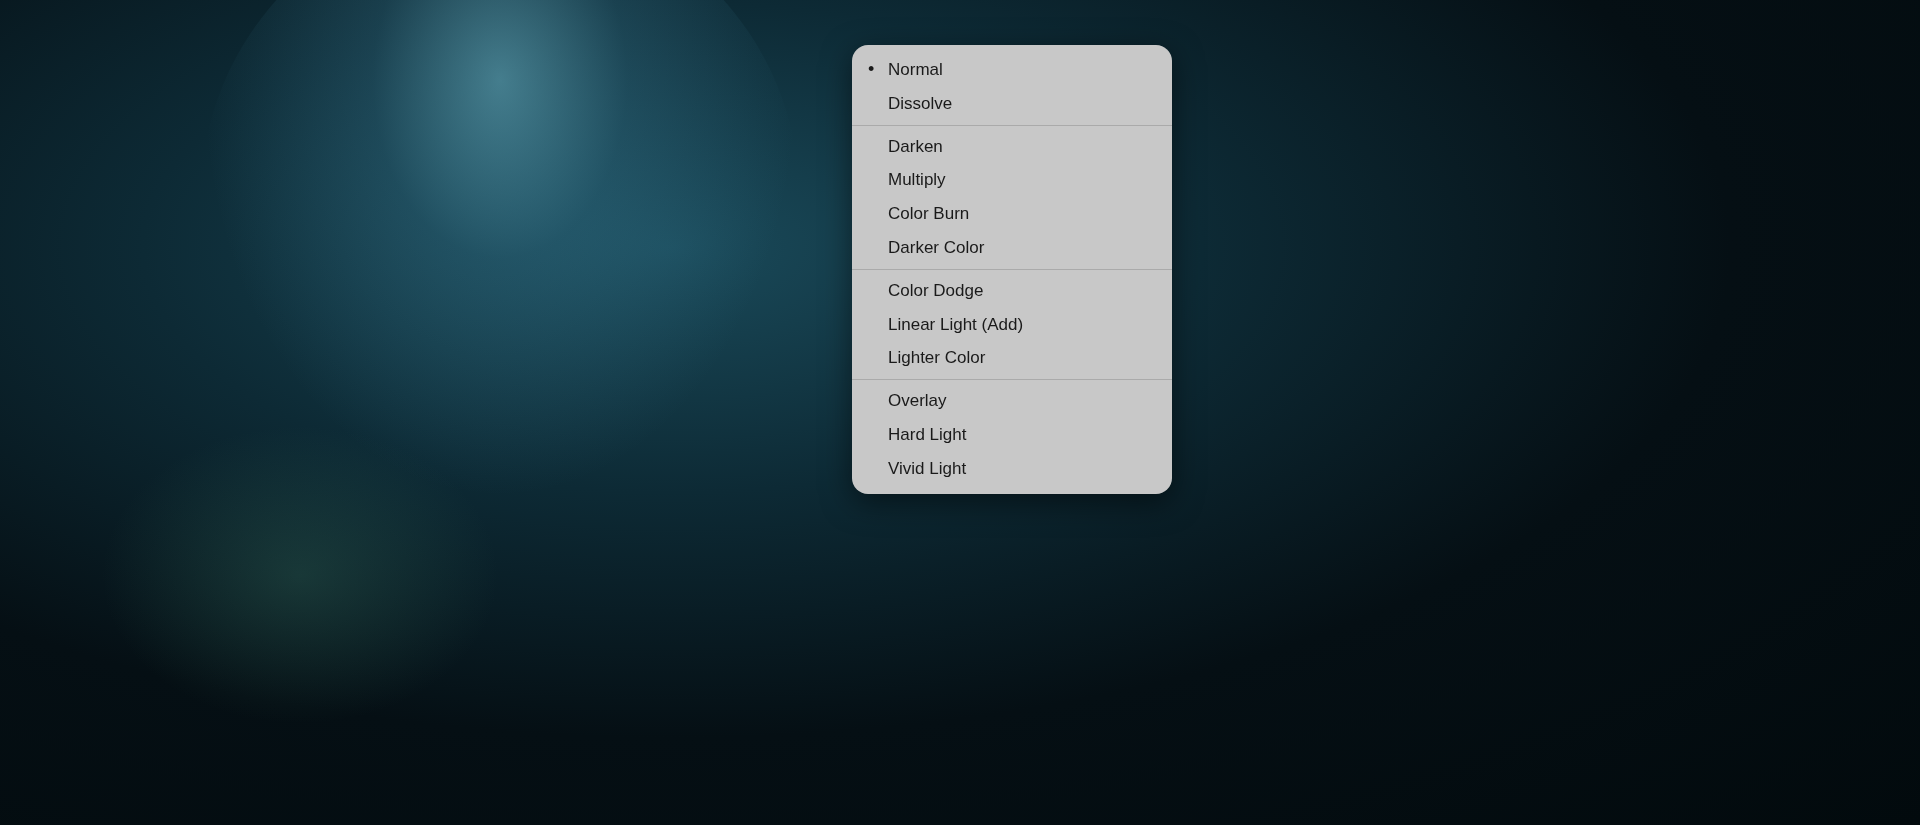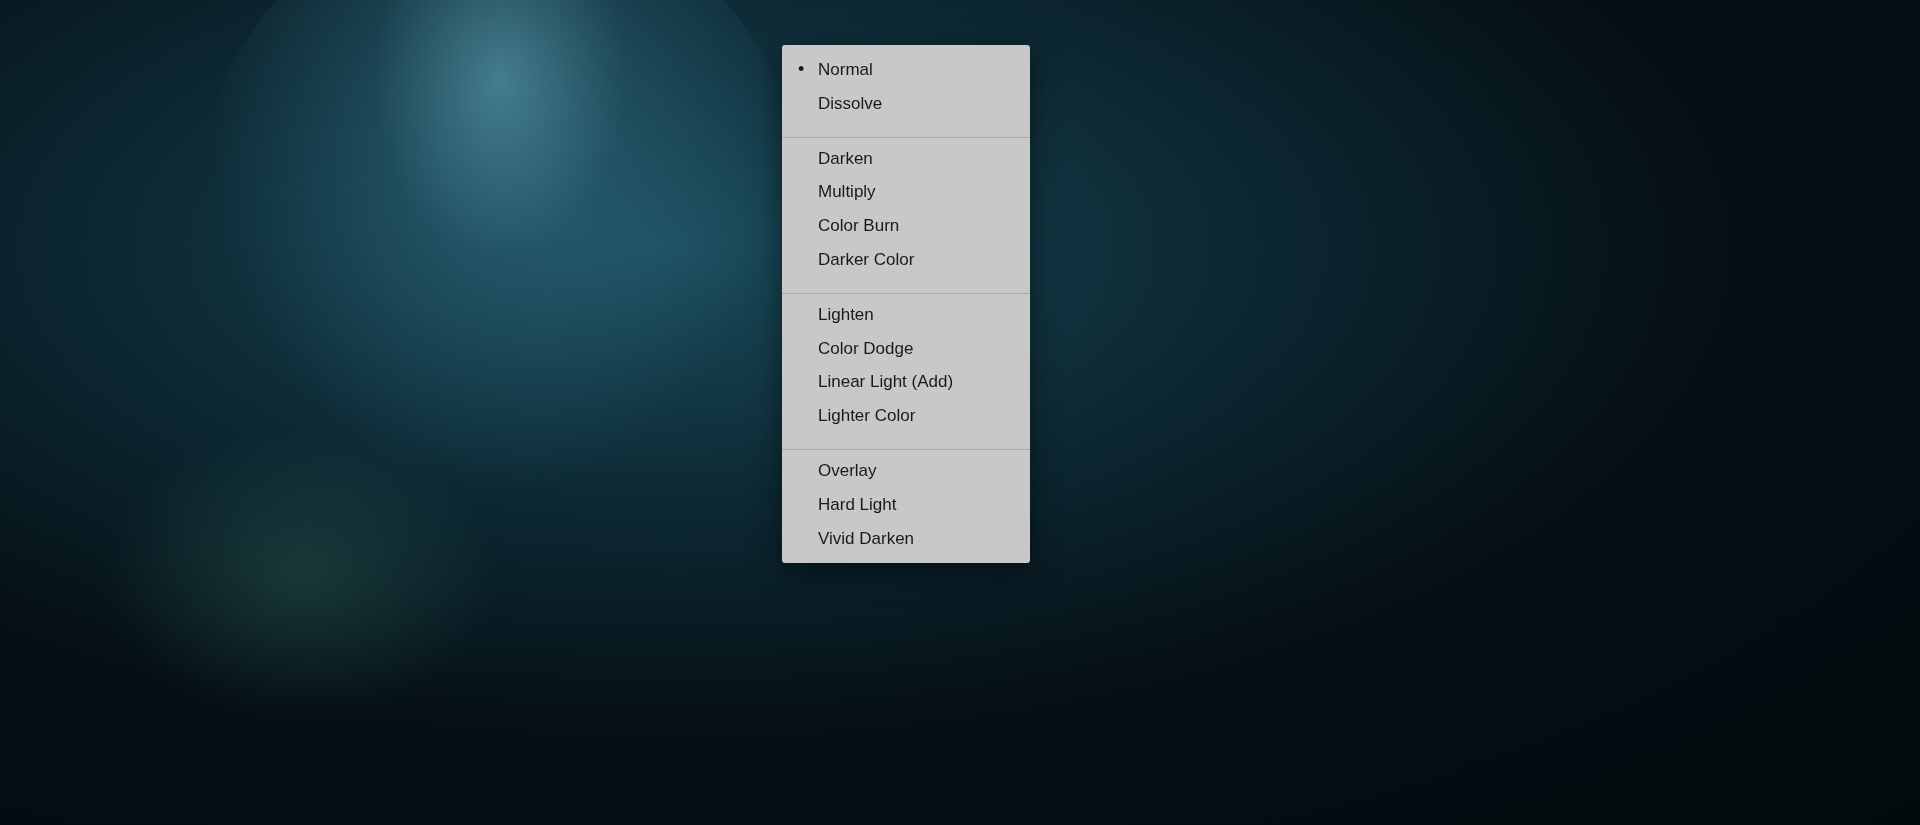"Normal" .dropdown-menu { border-radius: 3px -> 16px; left: 782px -> 852px; width: 248px -> 320px }
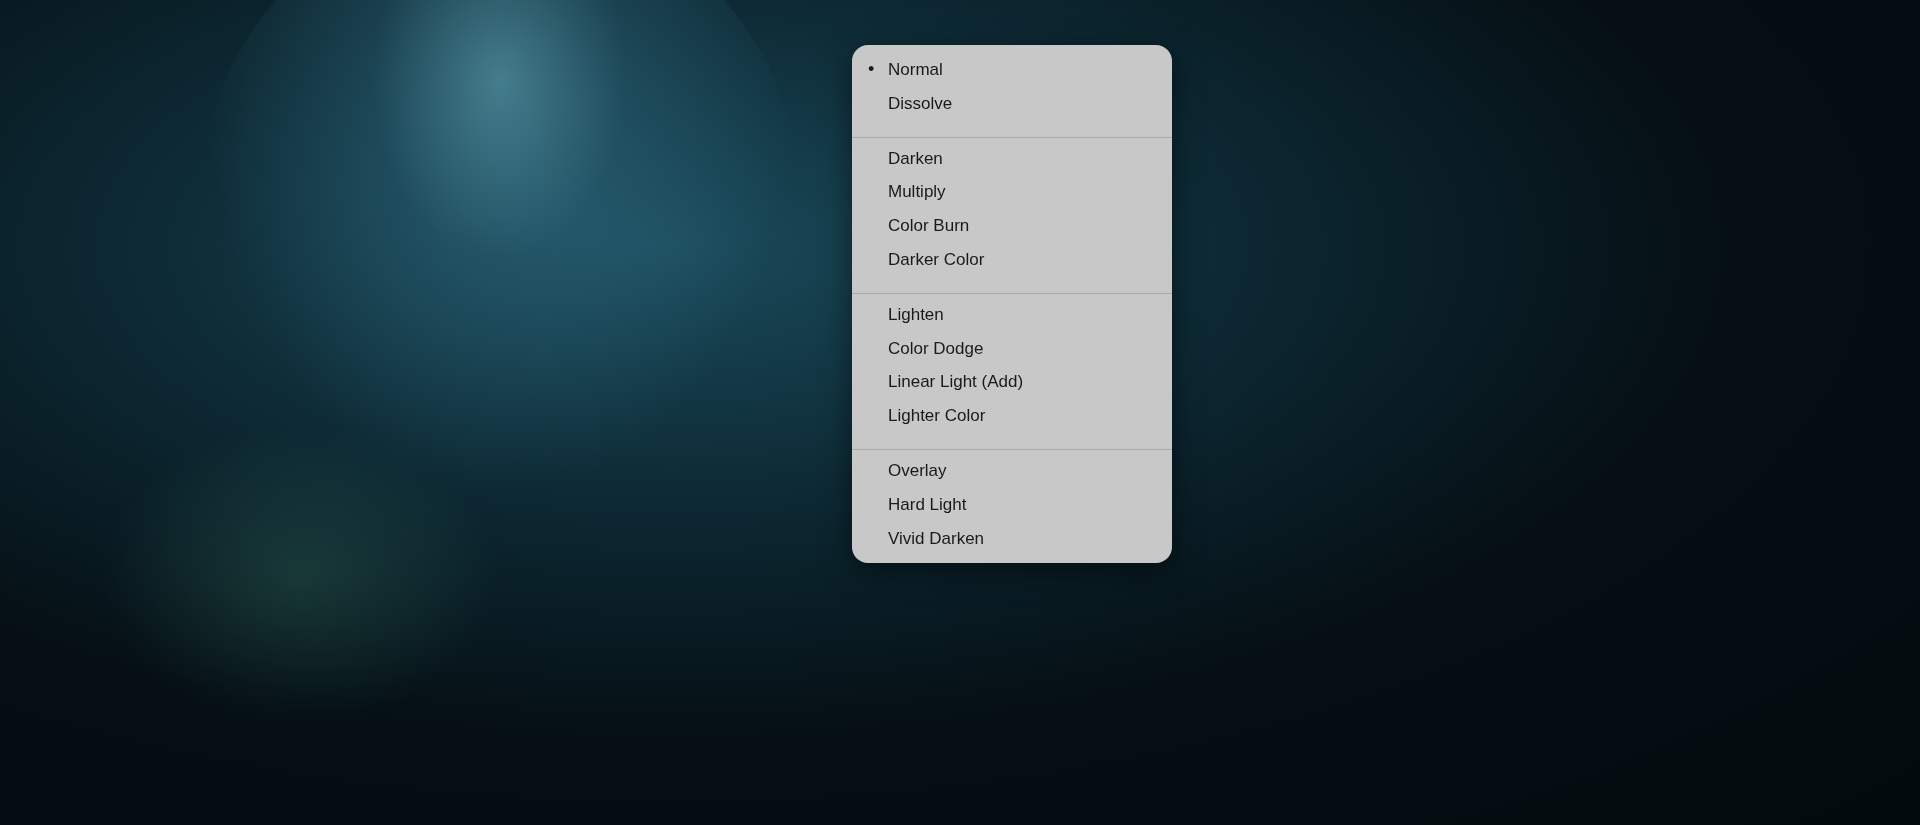"Darken" .menu-group + .menu-group { margin-top: 12px -> none }
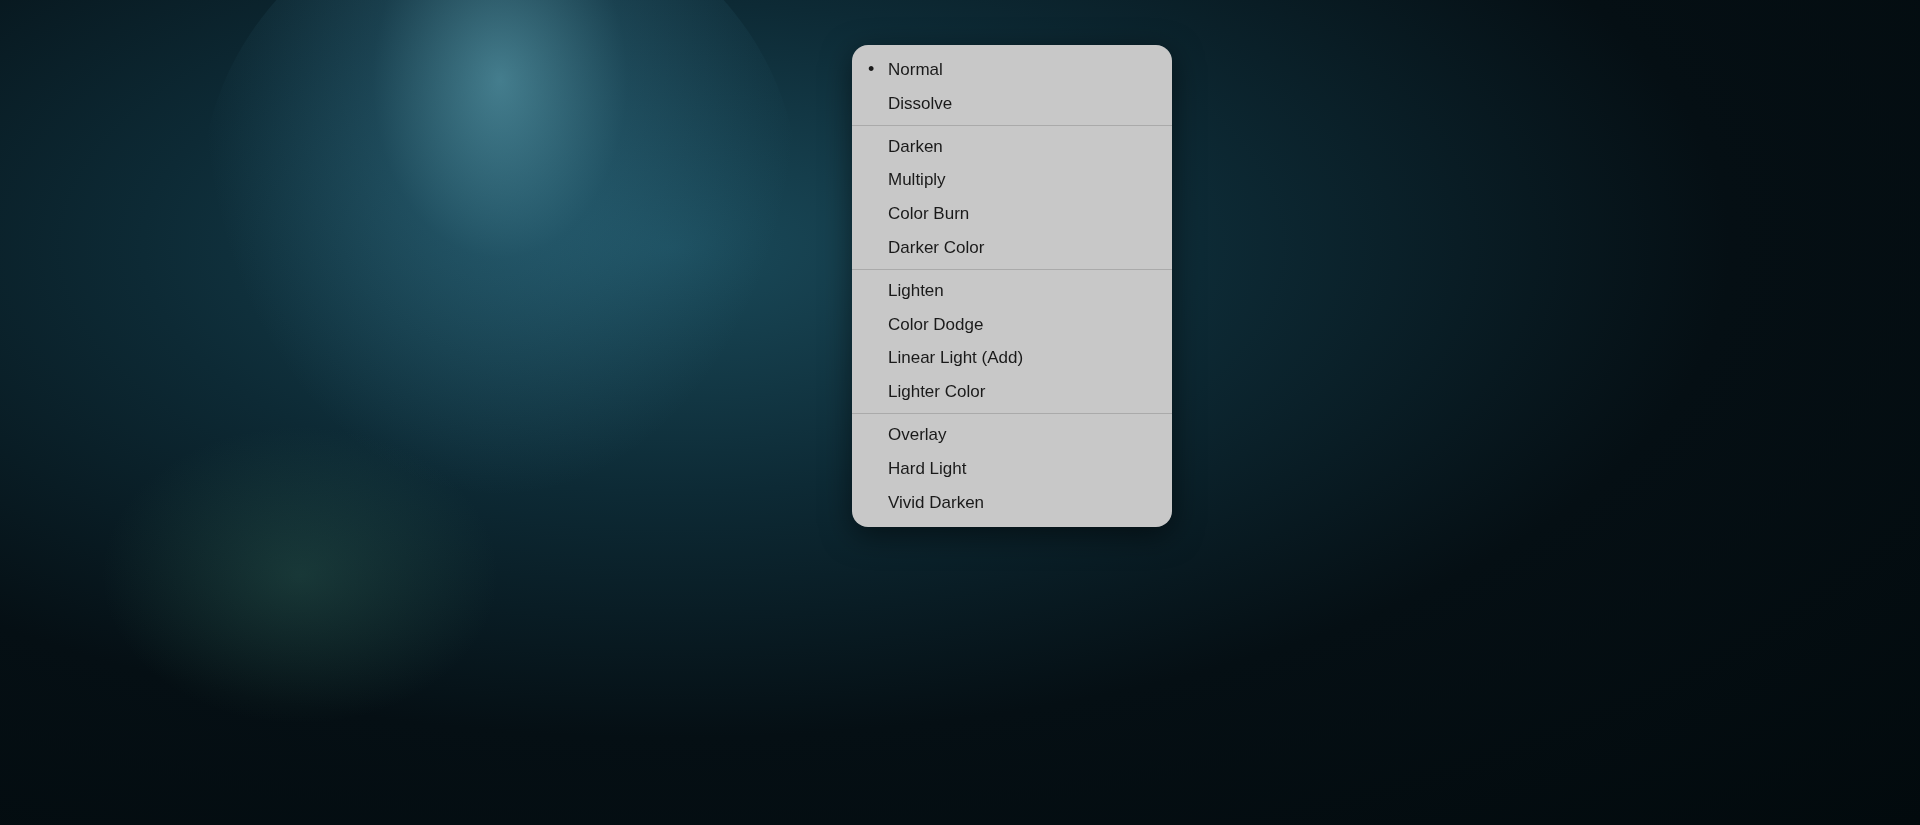"Lighten" div.menu-item { html: <div> <span>Lighten</span> </div> -> none }
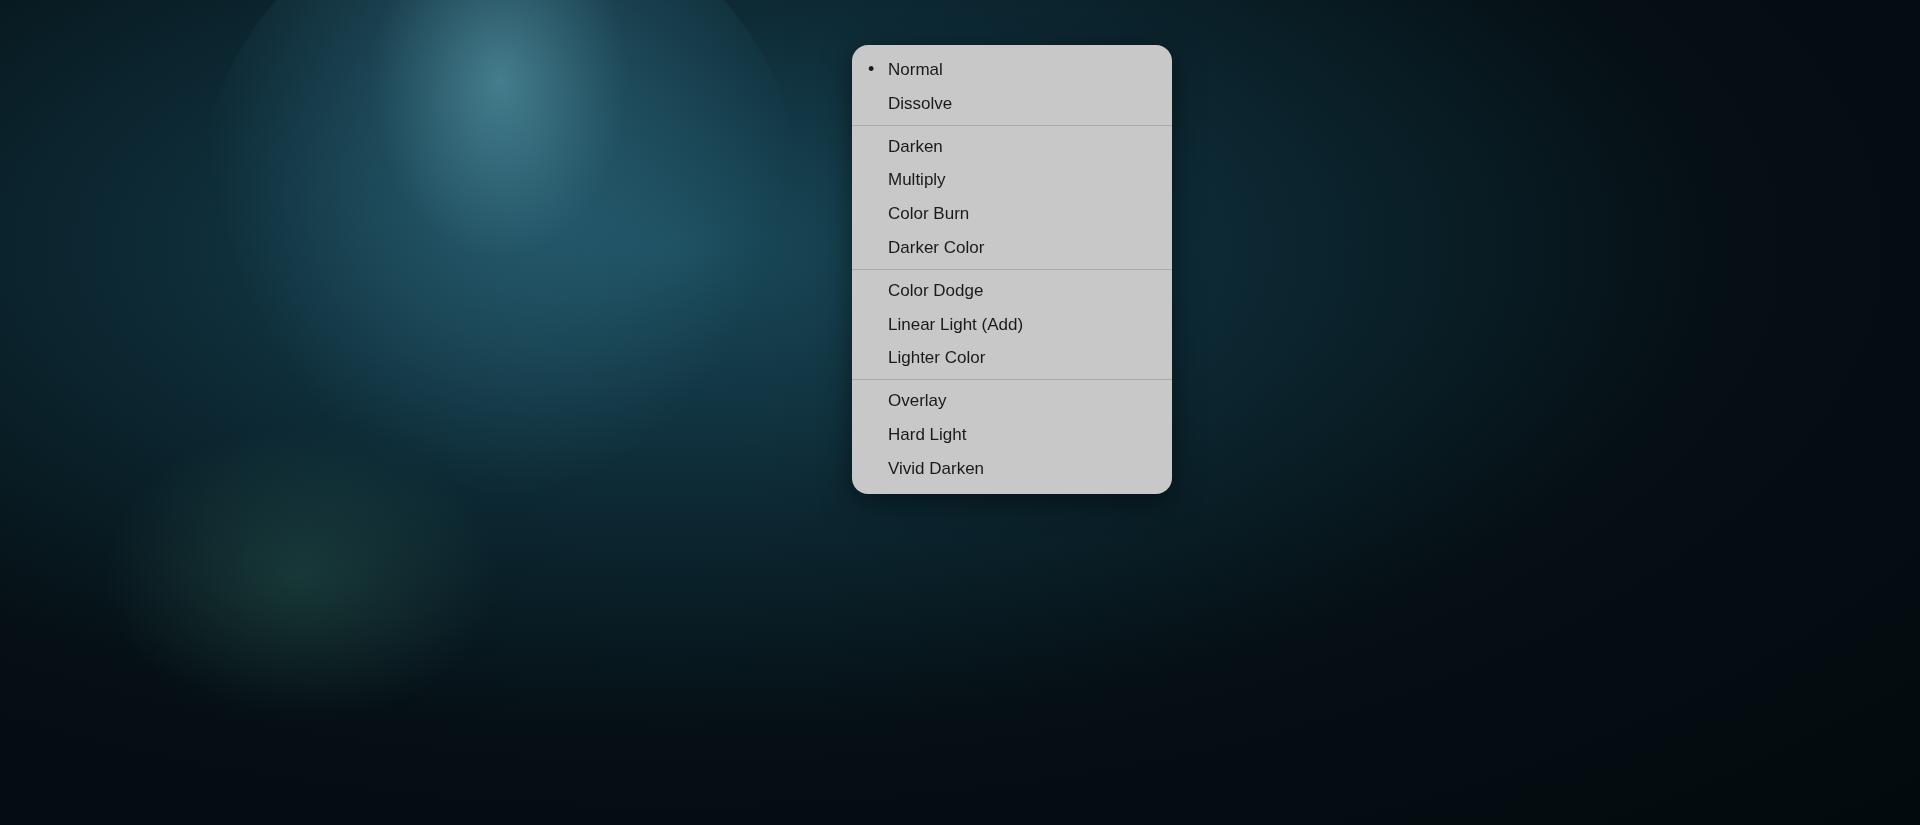"Vivid Darken" span { text: Darken -> Light }
